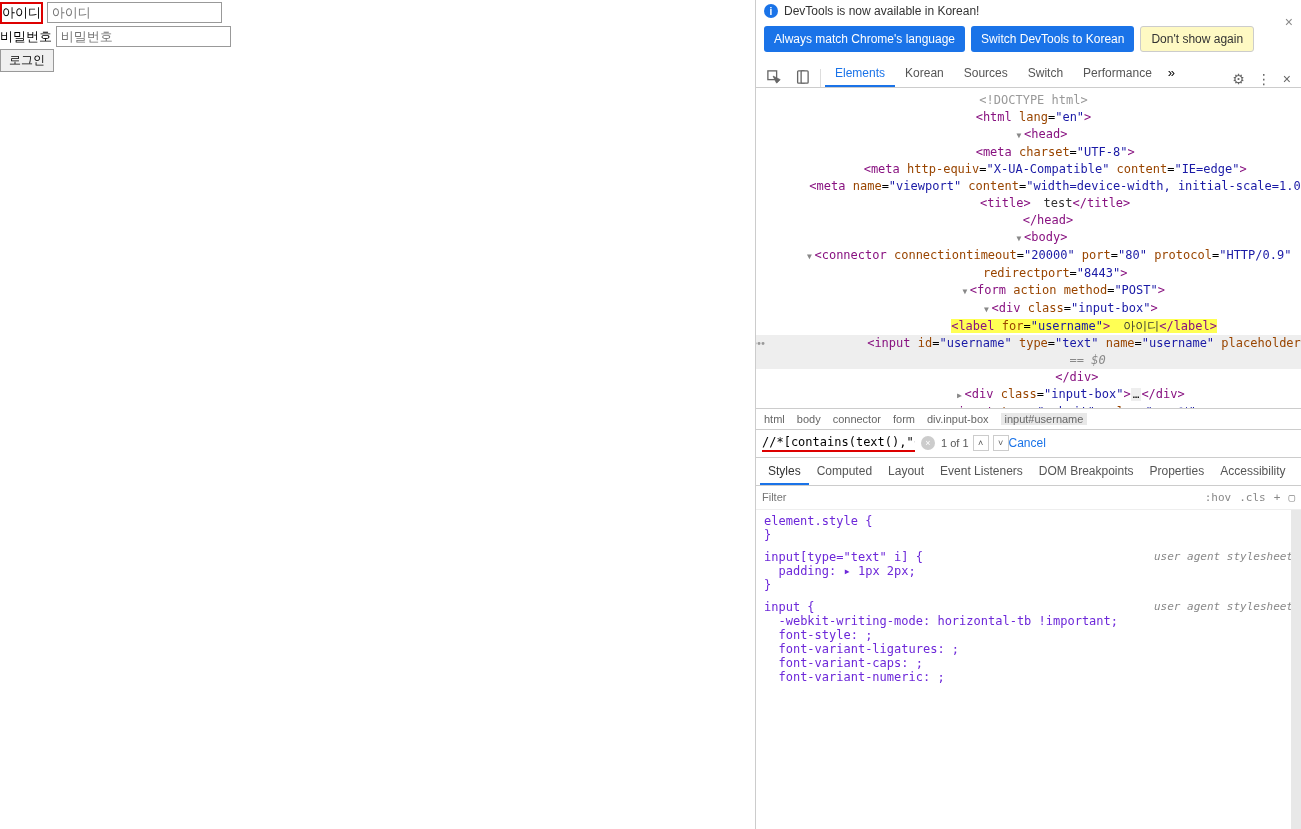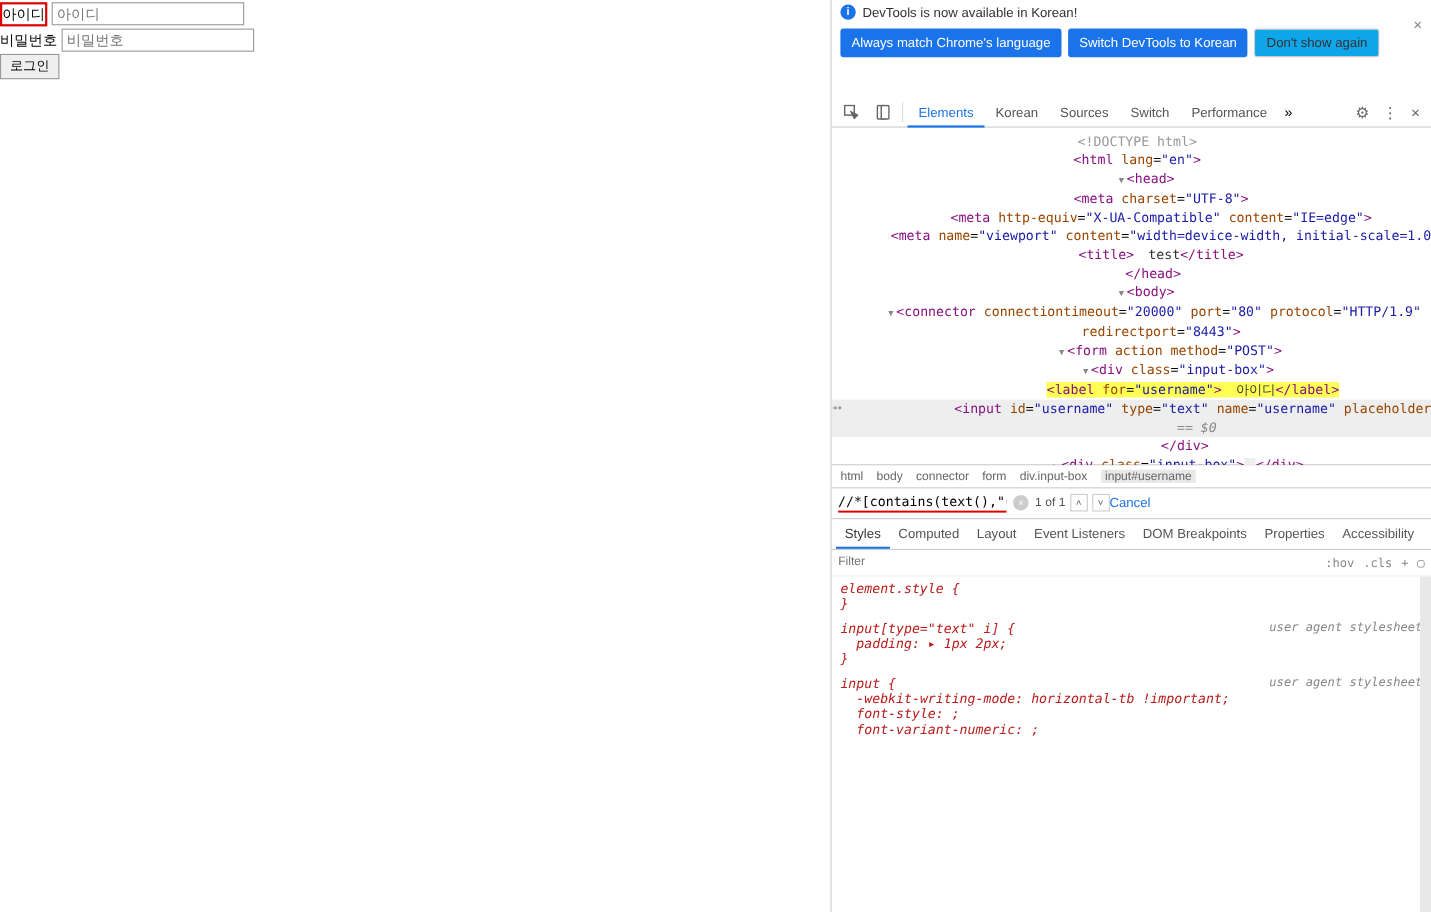"Don't show again" .btn-outline { background: #0ea5e9 -> #fef9c3 }
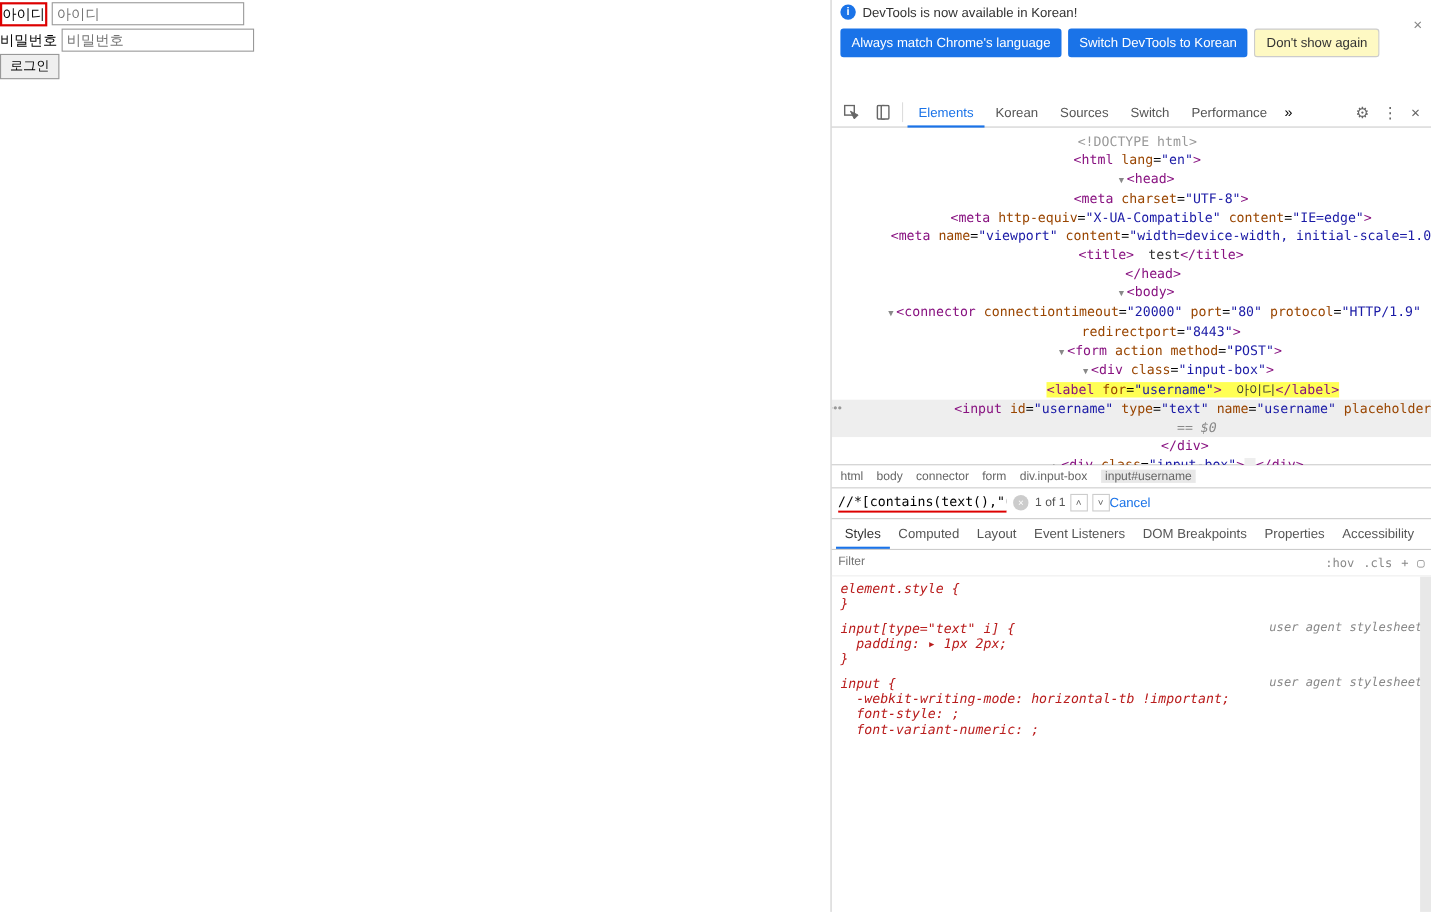"Elements" .tab-bar { align-items: center -> flex-end; margin-top: 28px -> none }
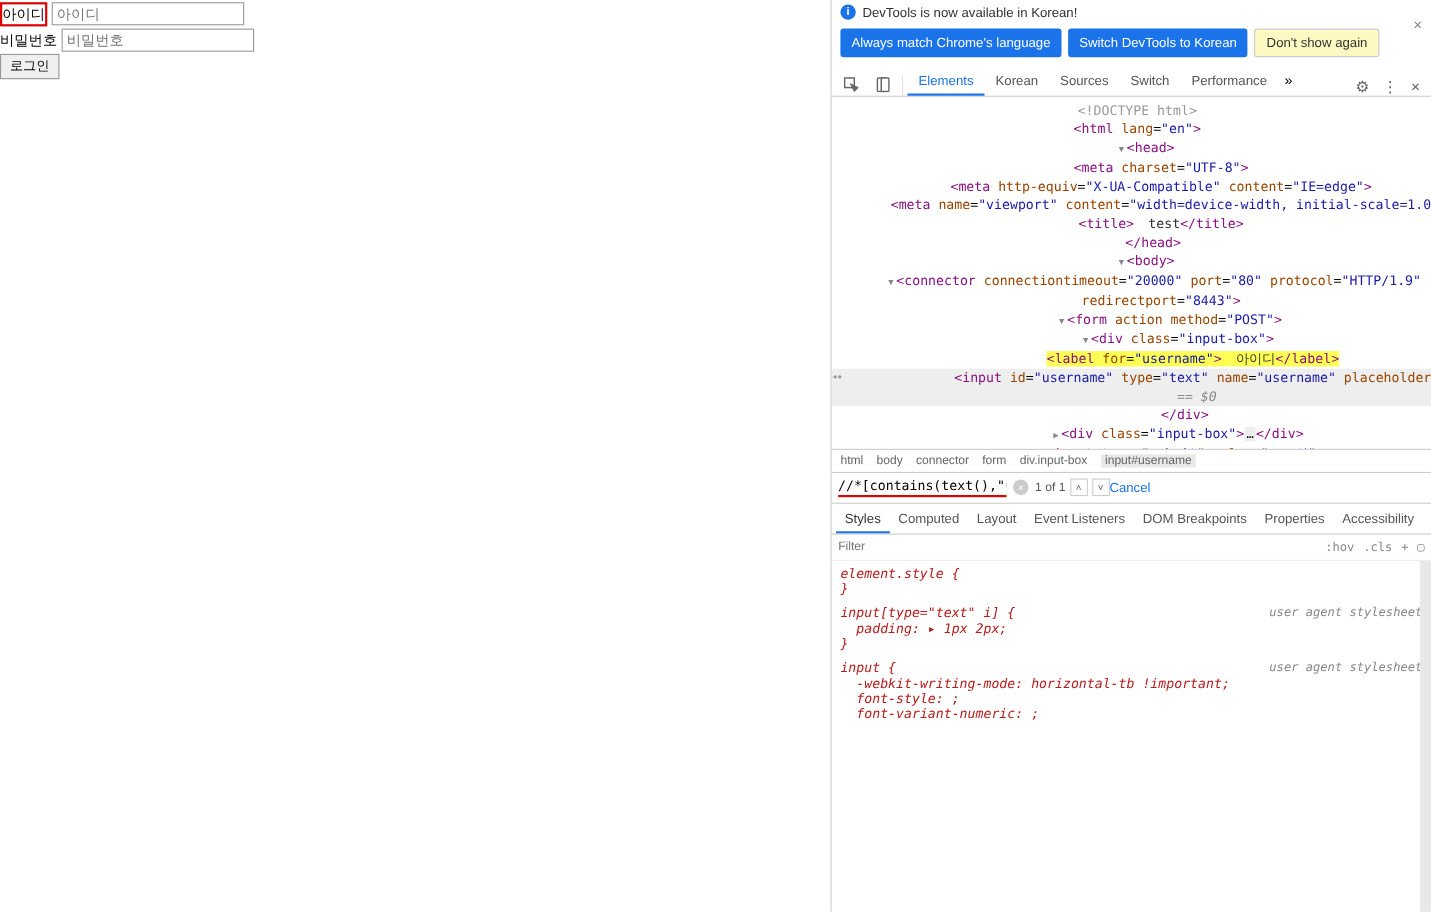"HTTP/1.9" span { text: HTTP/1.9 -> HTTP/0.9 }
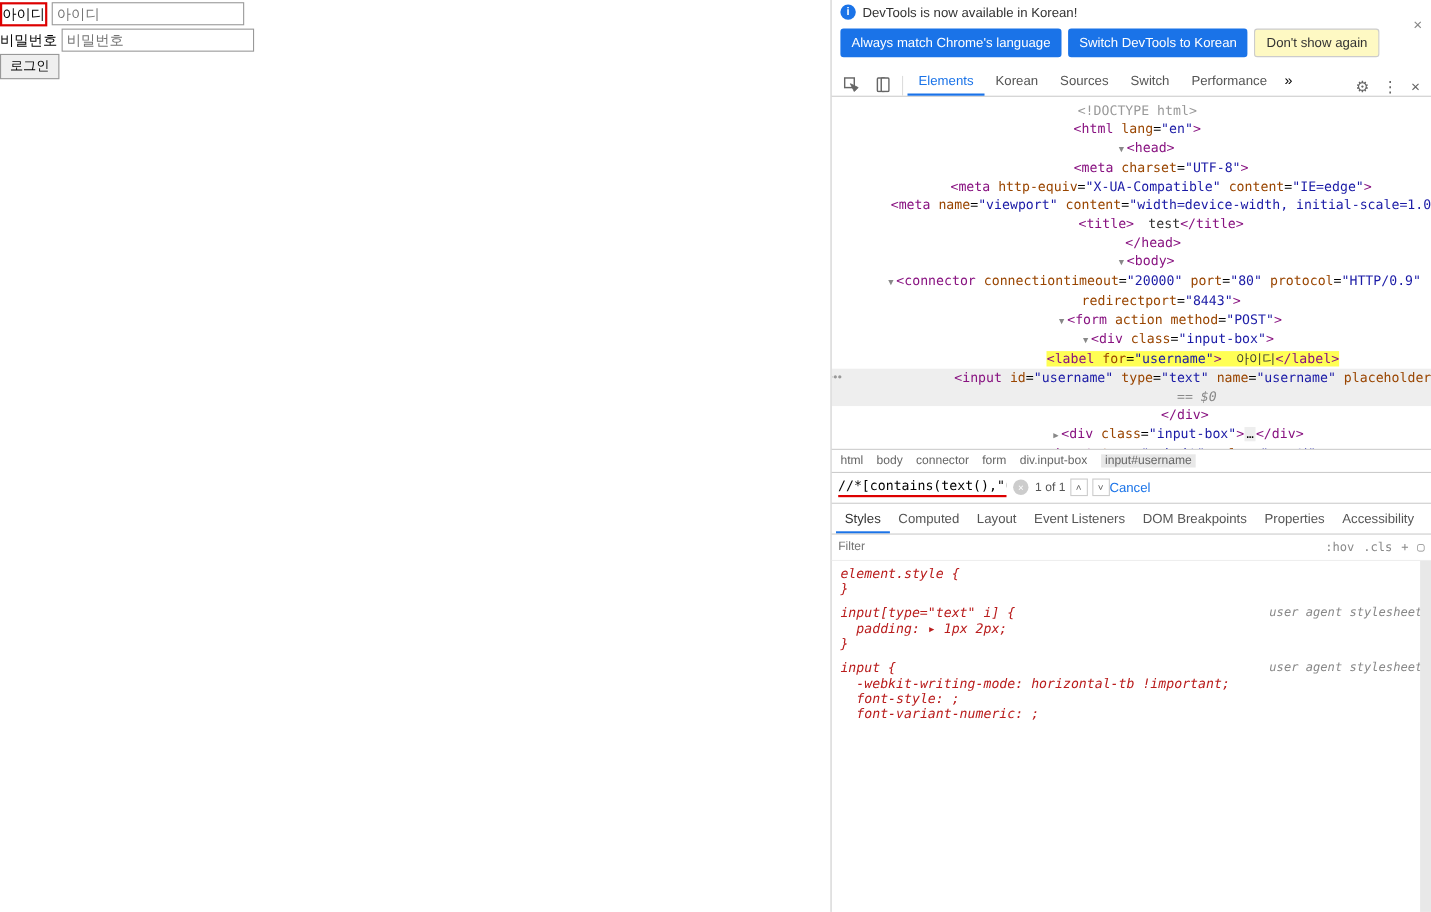"element.style {" .italic { color: #b91c1c -> #6d28d9; font-style: italic -> none }
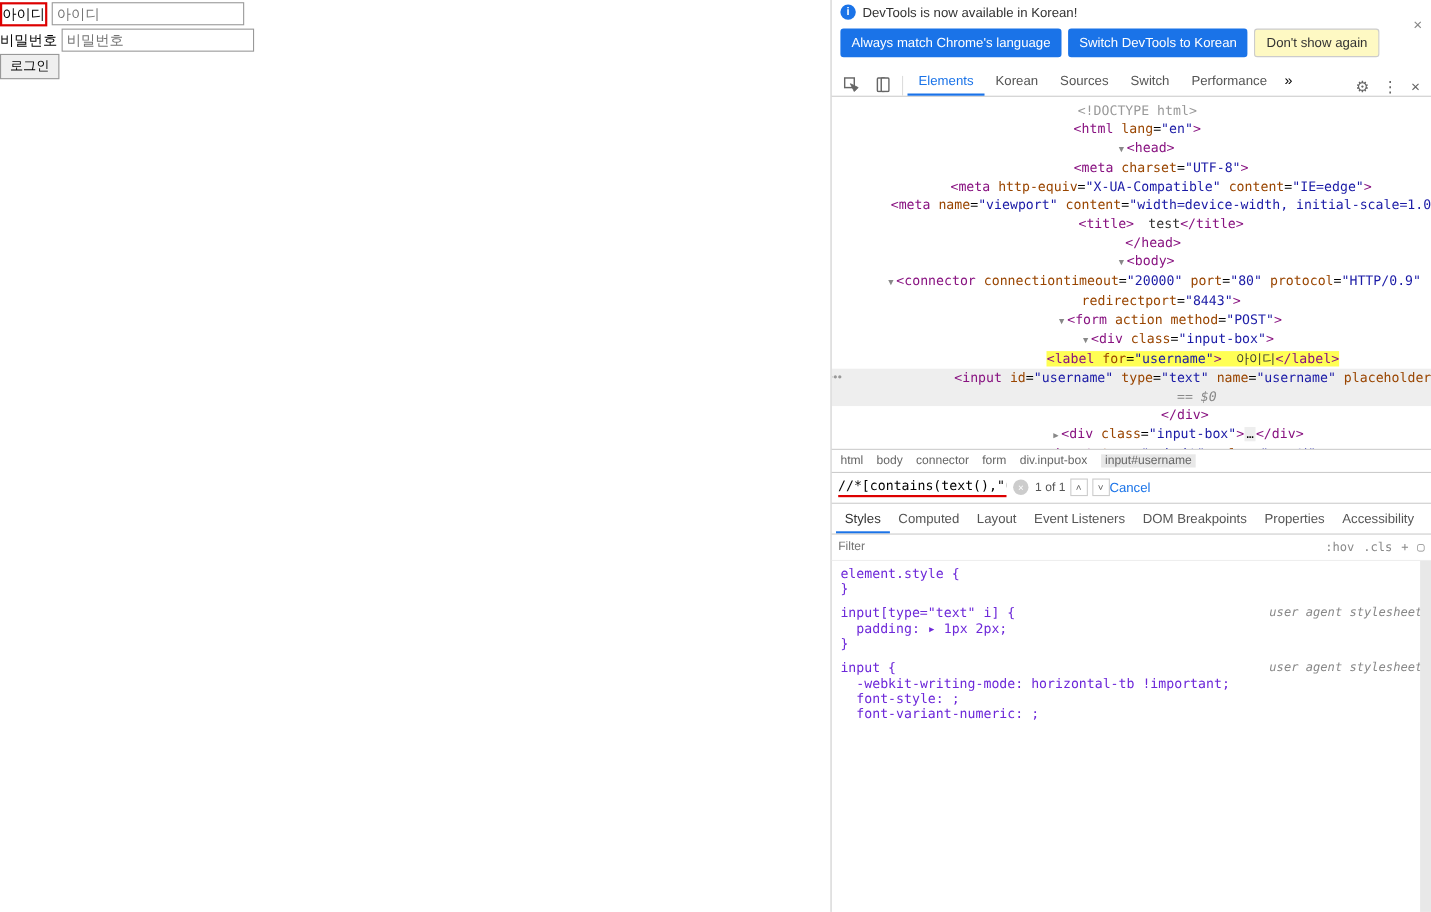"font-variant-ligatures: ;" div { html: none -> <div>&nbsp;&nbsp;<span>font-variant-ligatures</span><span>: ;</span></div> }
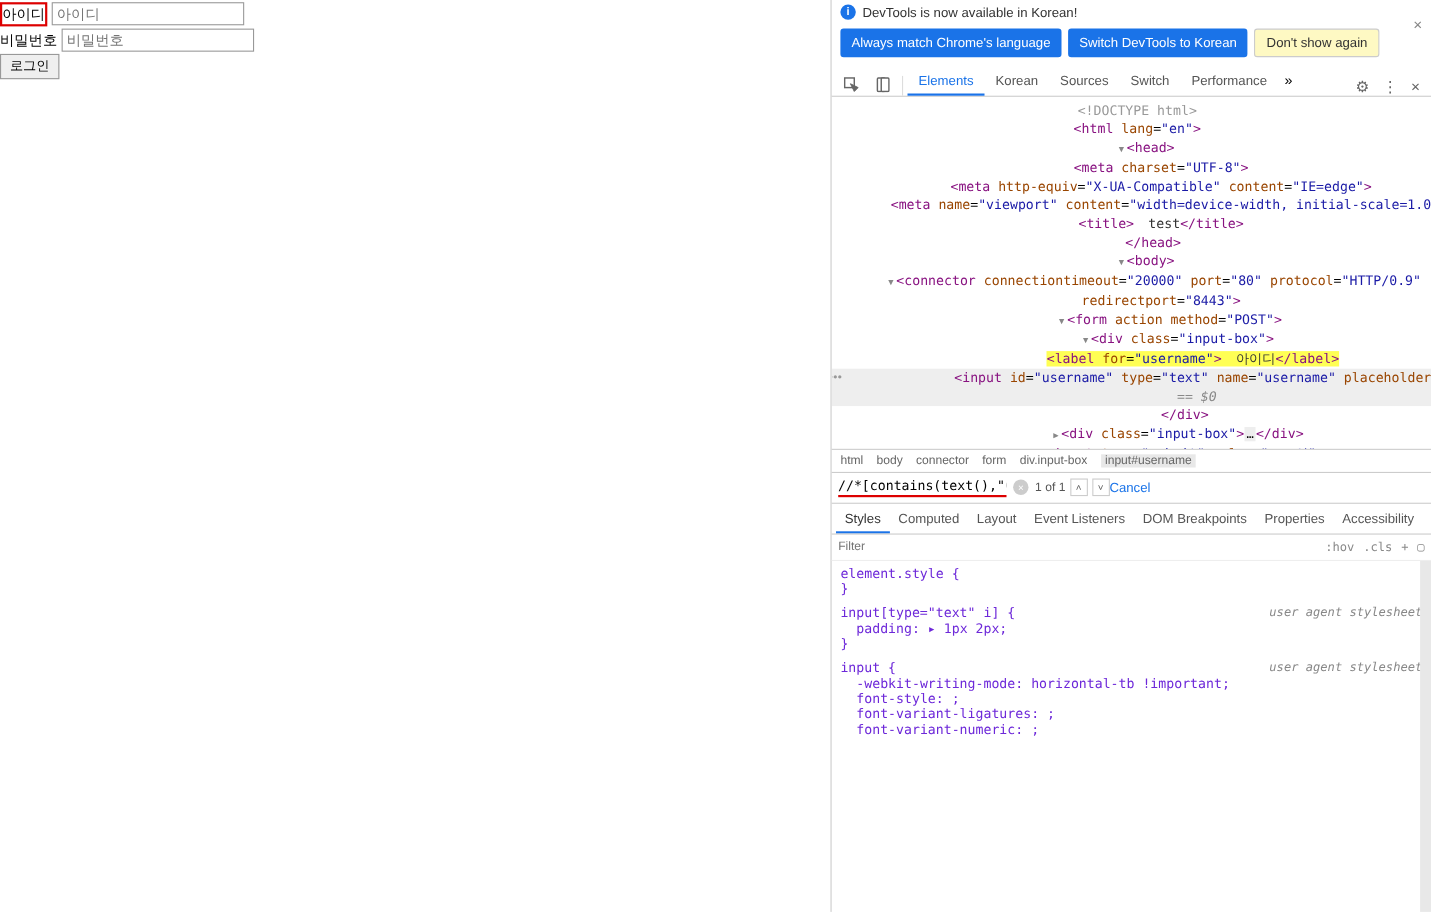"font-variant-caps: ;" div { html: none -> <div>&nbsp;&nbsp;<span>font-variant-caps</span><span>: ;</span></div> }
